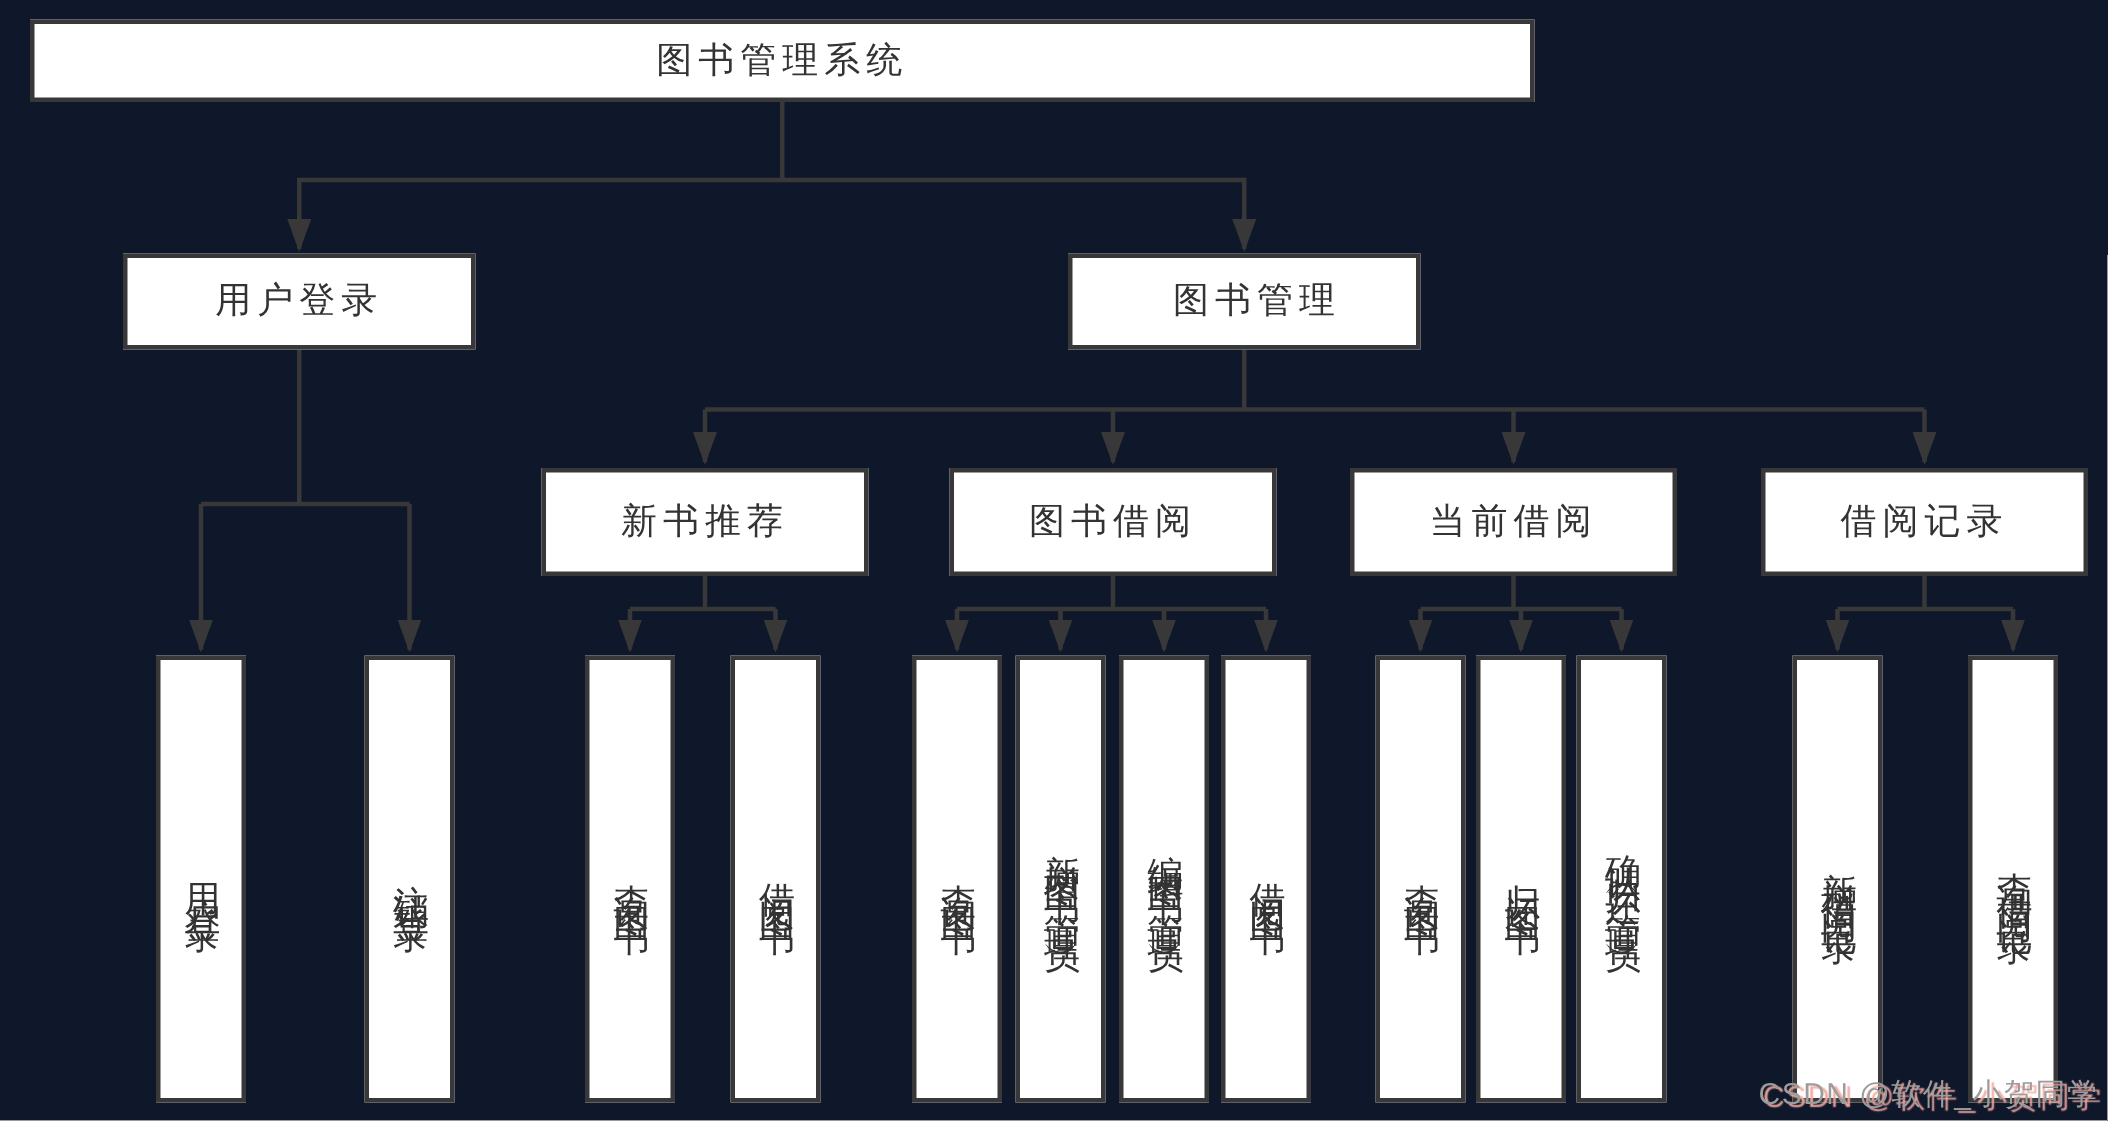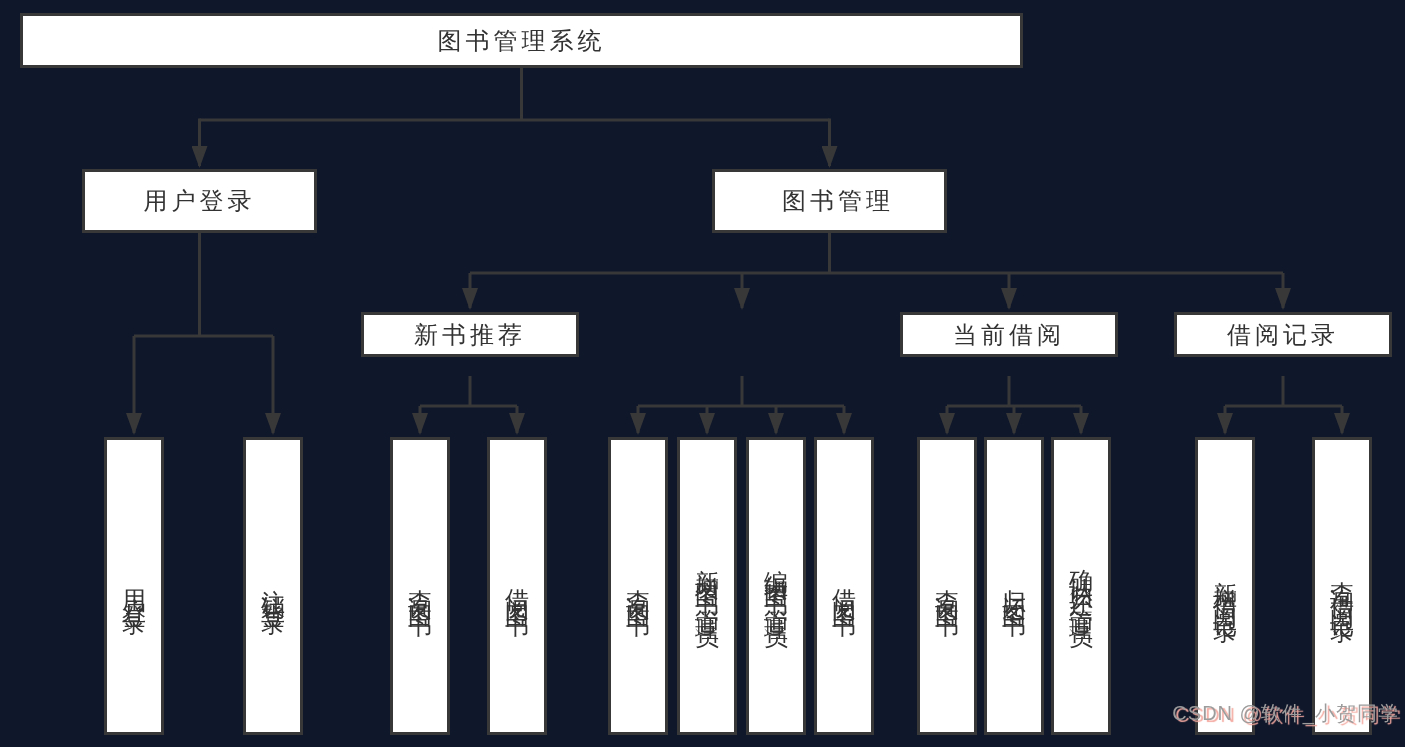"新书推荐" .lvl3 { height: 45px -> 72px }
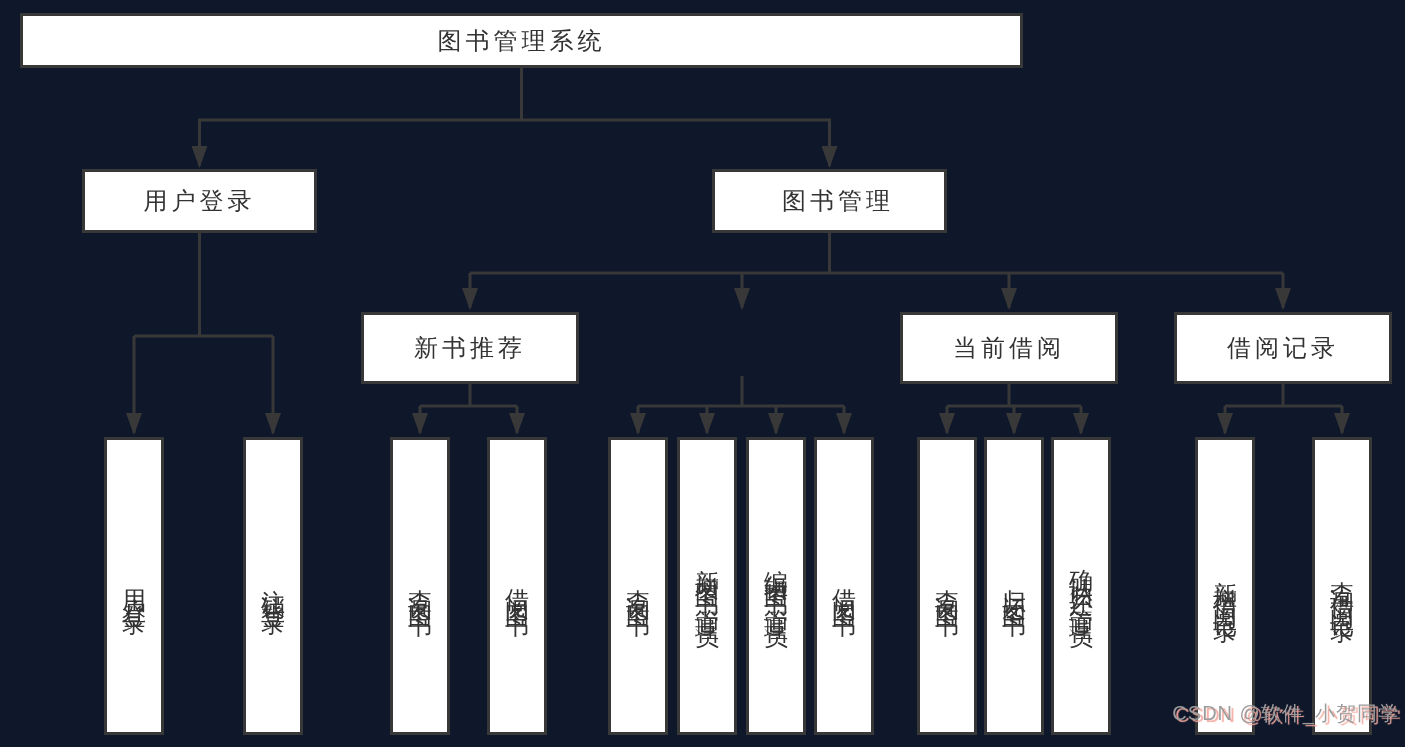"图书借阅" div.box { html: none -> <div> <span>图书借阅</span> </div> }
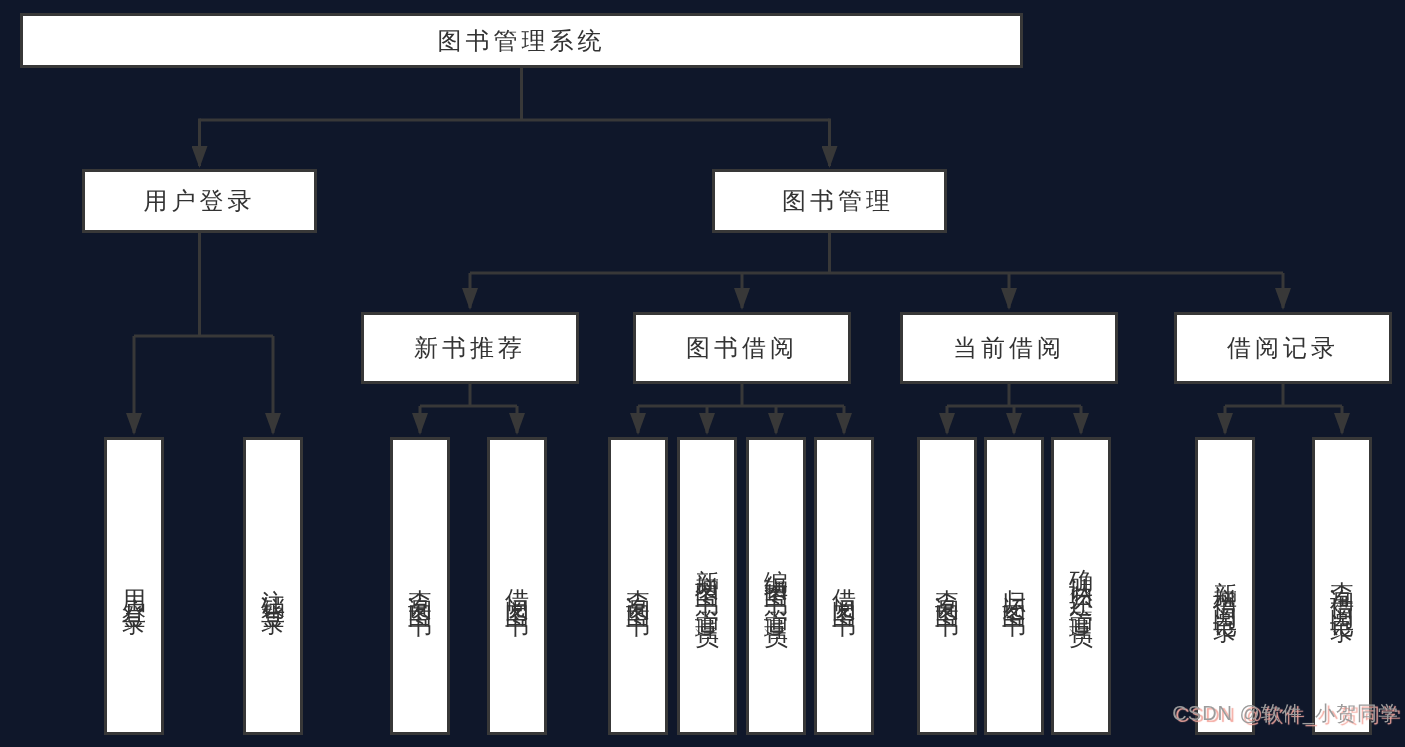"CSDN @软件_小贺同学" .watermark { bottom: 20px -> 4px }
